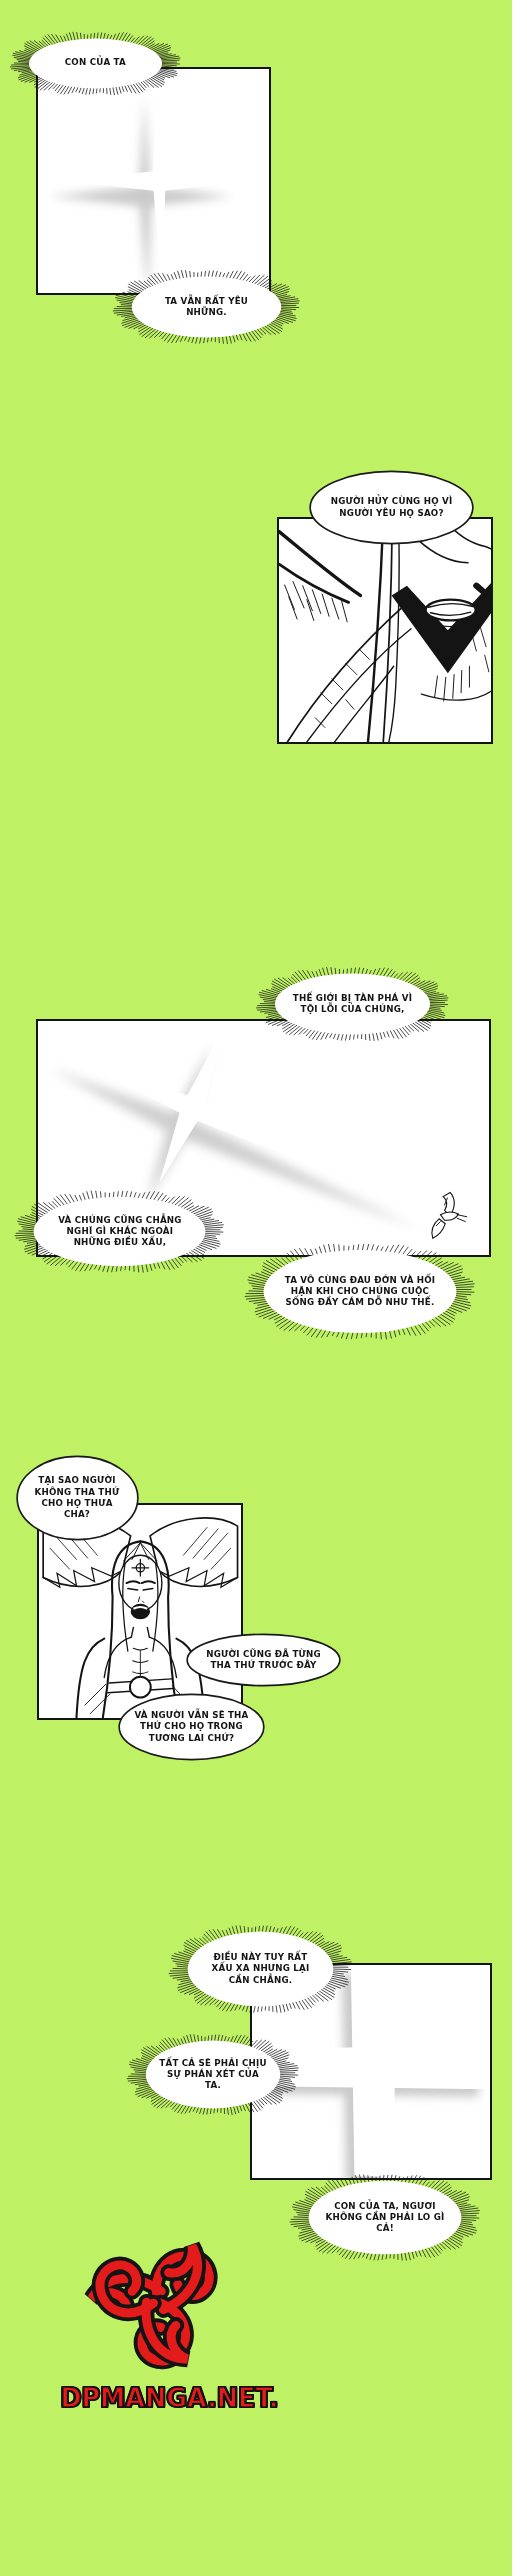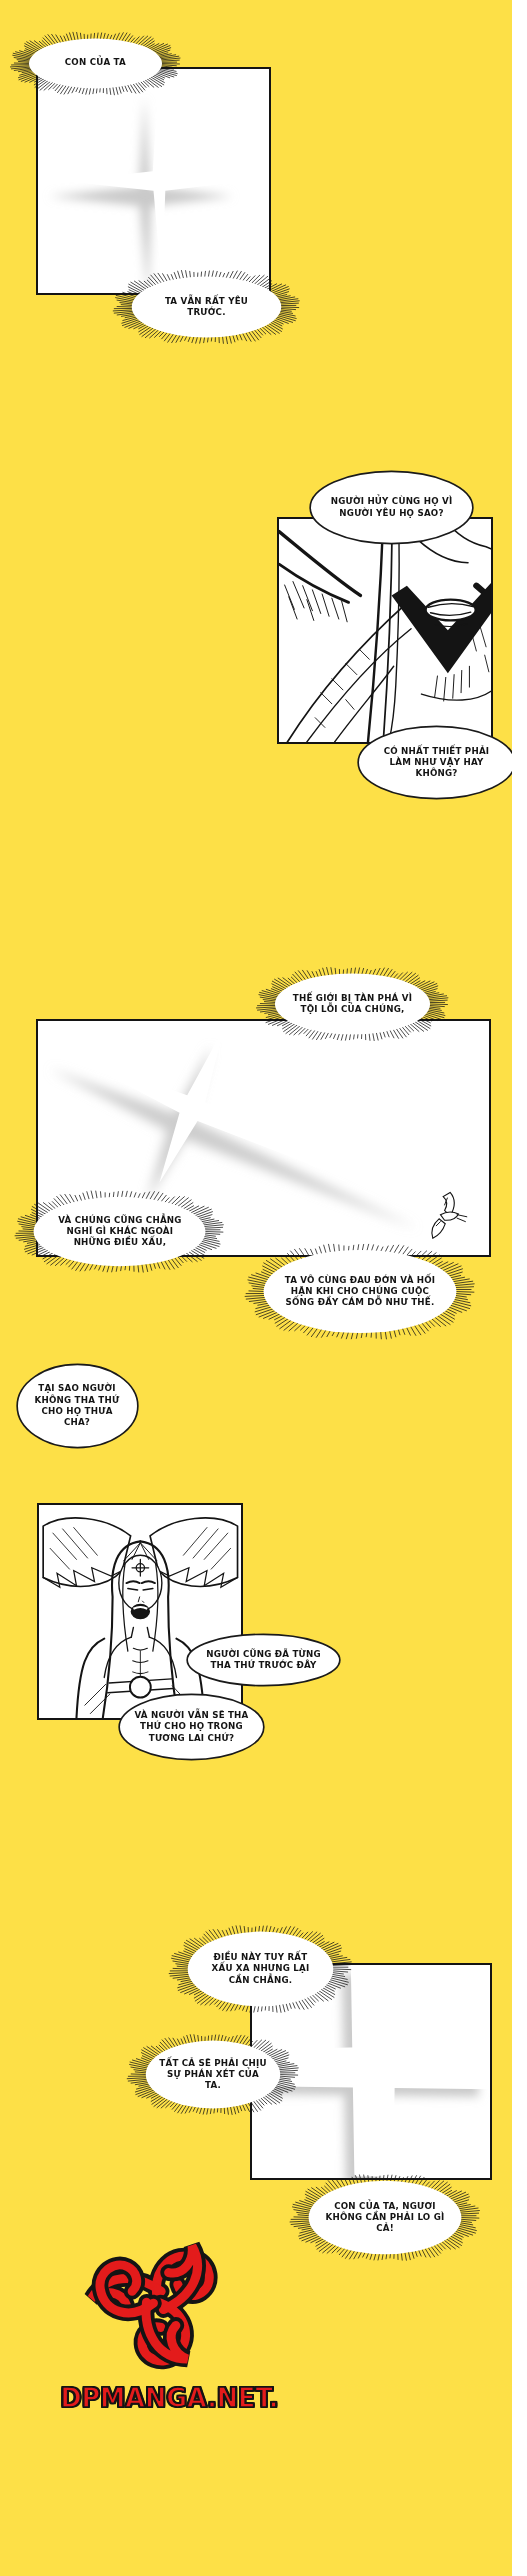"CON CỦA TA" .page { background: #fde047 -> #bef264 }
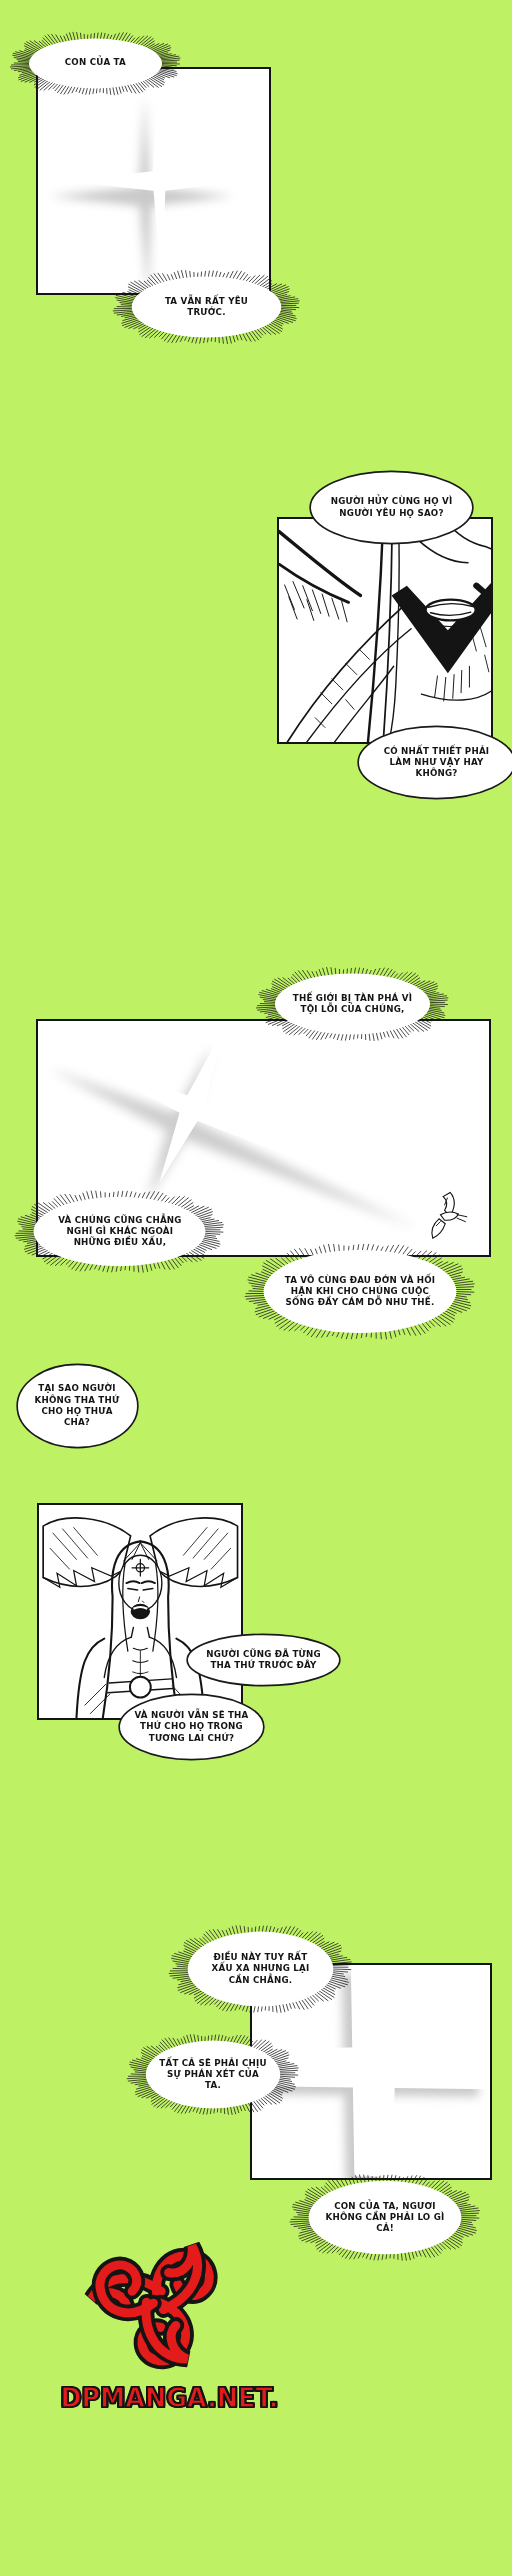"TA VẪN RẤT YÊU TRƯỚC." div.bubble-text { text: TRƯỚC -> NHỮNG }
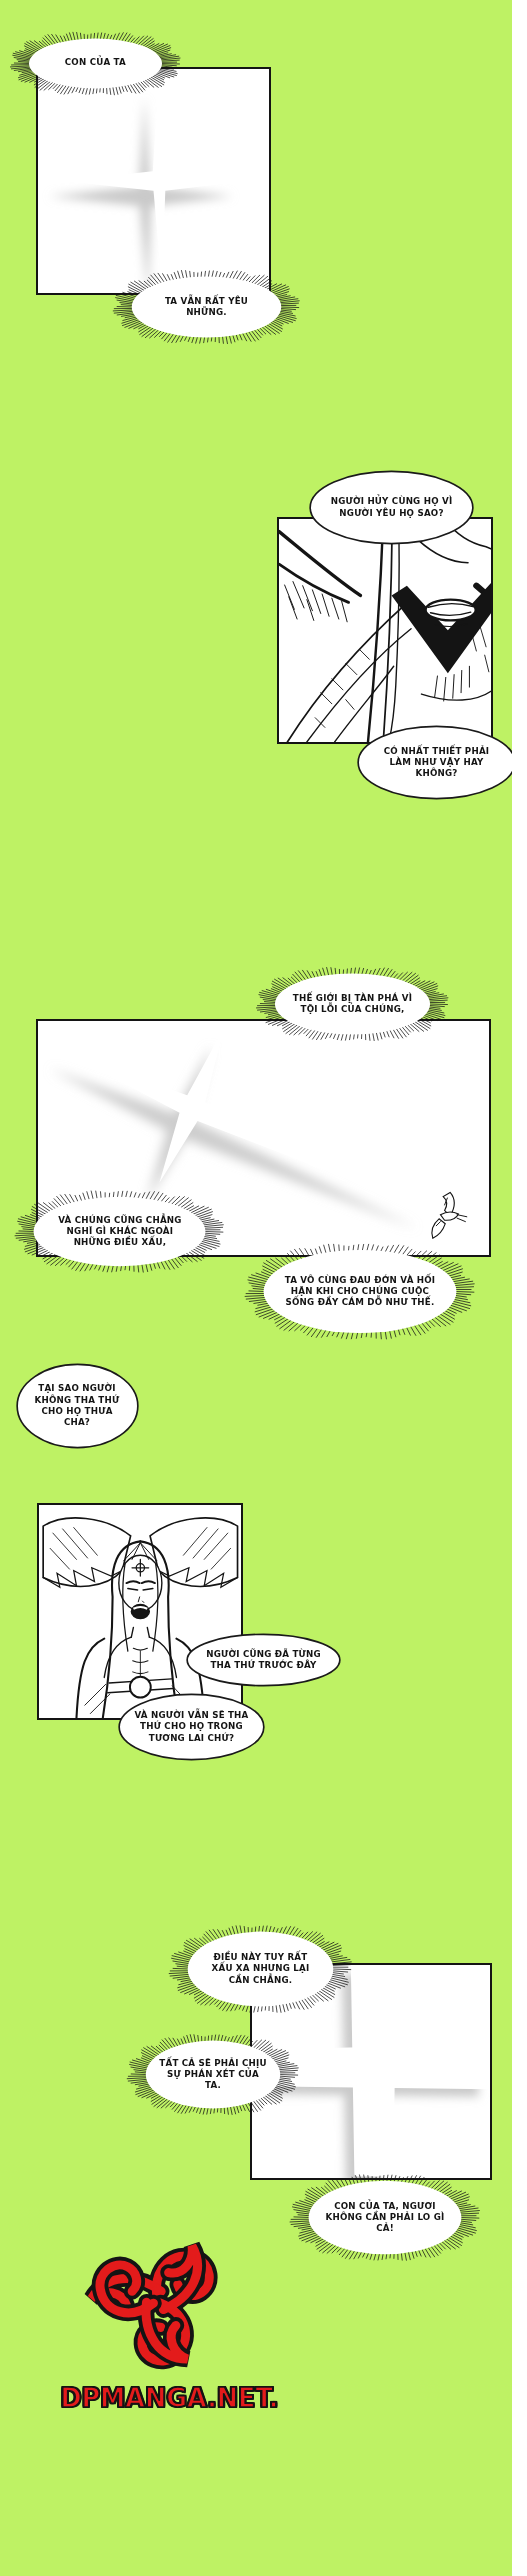"CÓ NHẤT THIẾT PHẢI LÀM" div.bubble { html: <div> <svg> <ellipse></ellipse> </svg> <div>CÓ NHẤT THIẾT PHẢI LÀM NHƯ VẬY HAY KHÔNG?</div> </div> -> none }
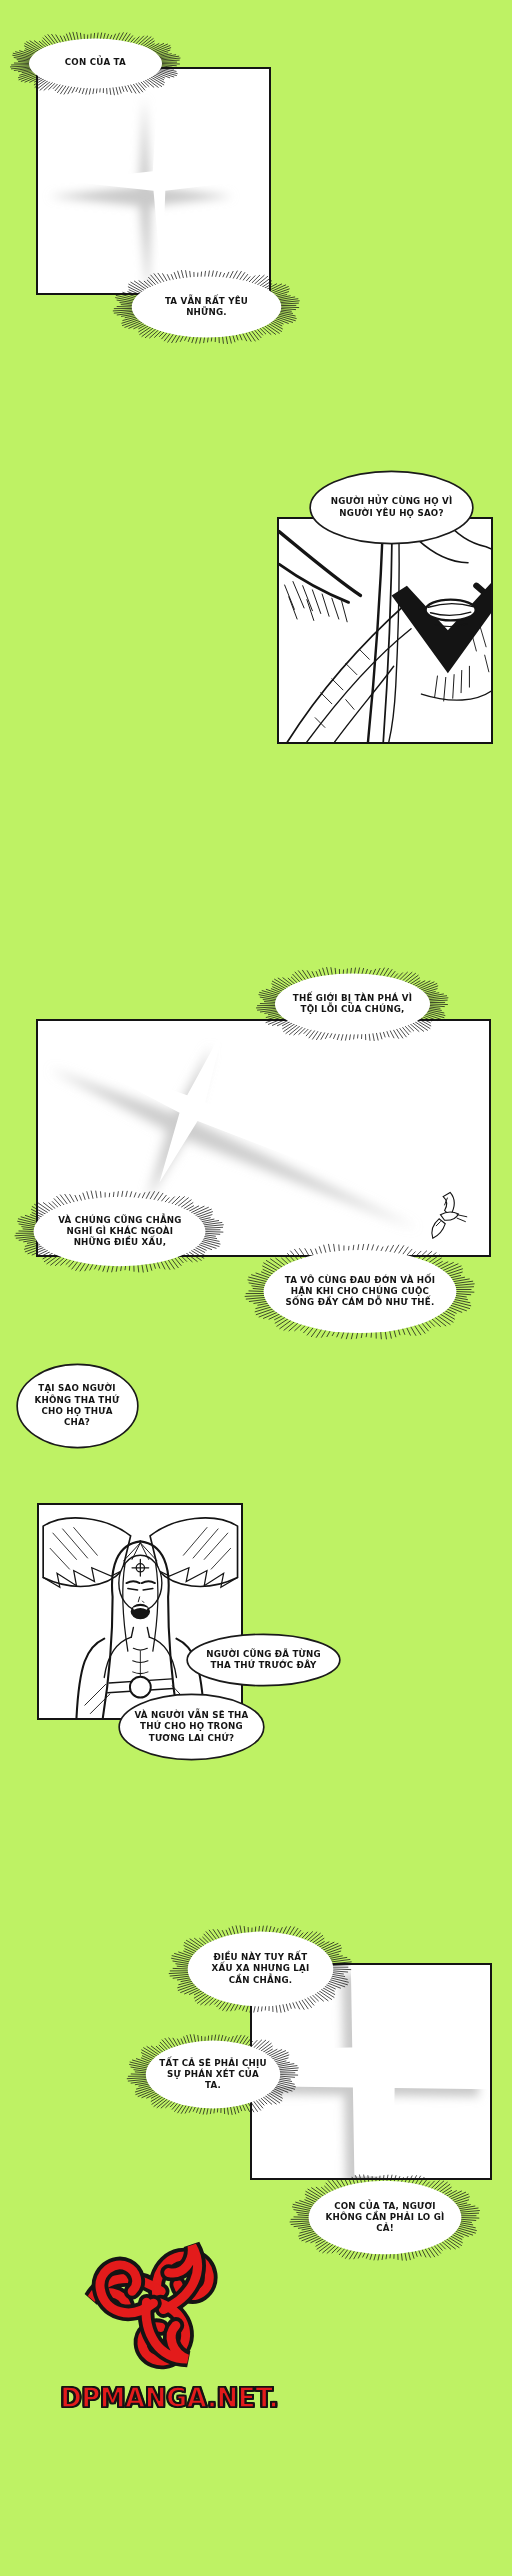"TẠI SAO NGƯỜI KHÔNG THA" div.bubble { top: 1360px -> 1452px }
